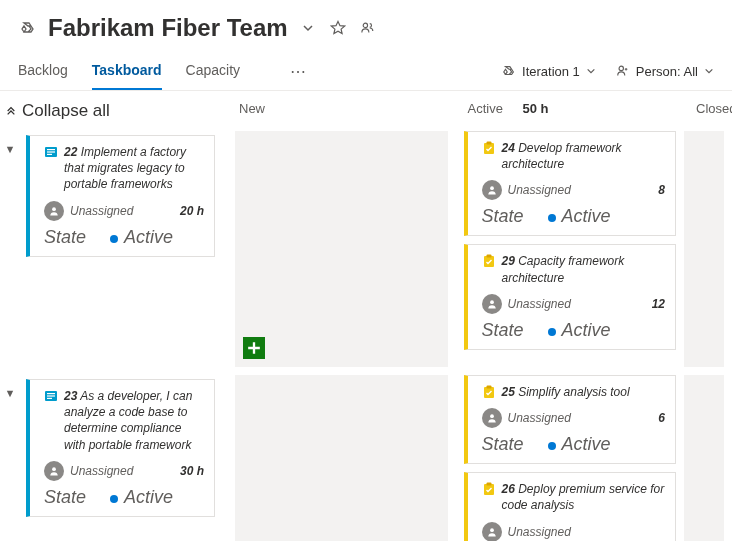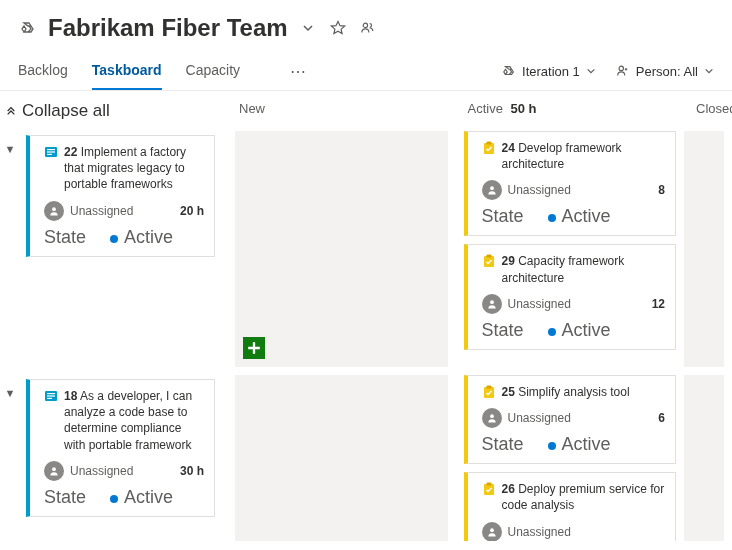"50 h" .col-header .hours { margin-left: 4px -> 16px }
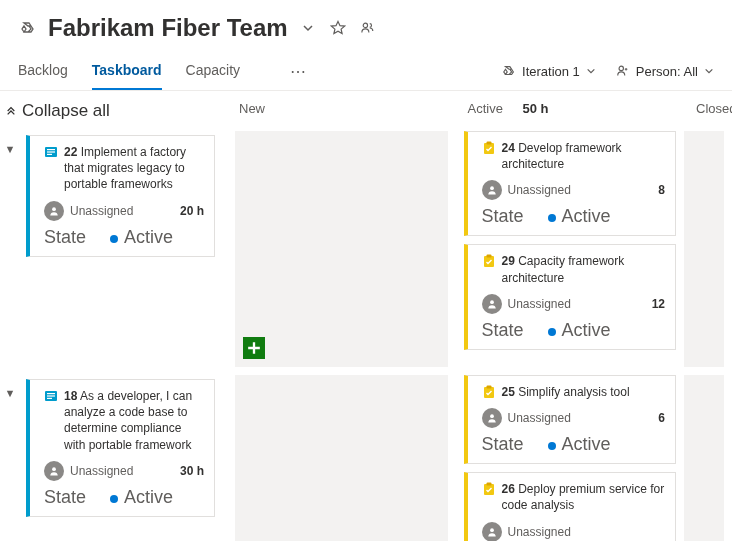"22 Implement a factory that" .lane-row { font-style: none -> italic }
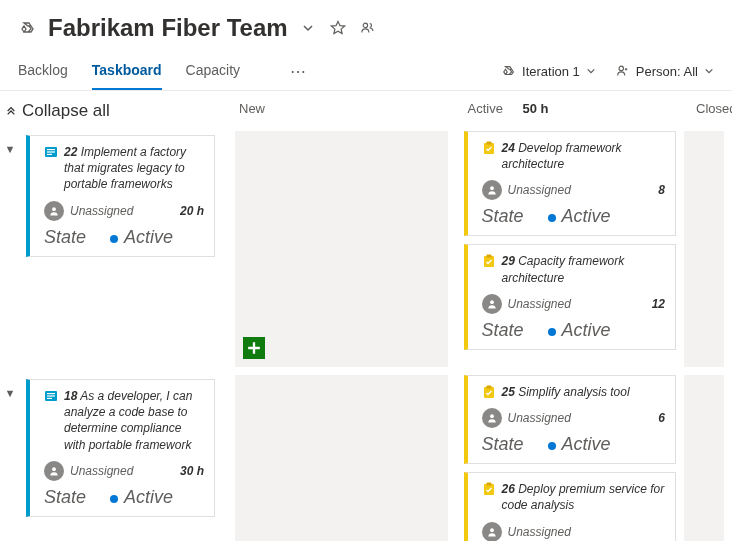"18" span.card-id { text: 18 -> 23 }
